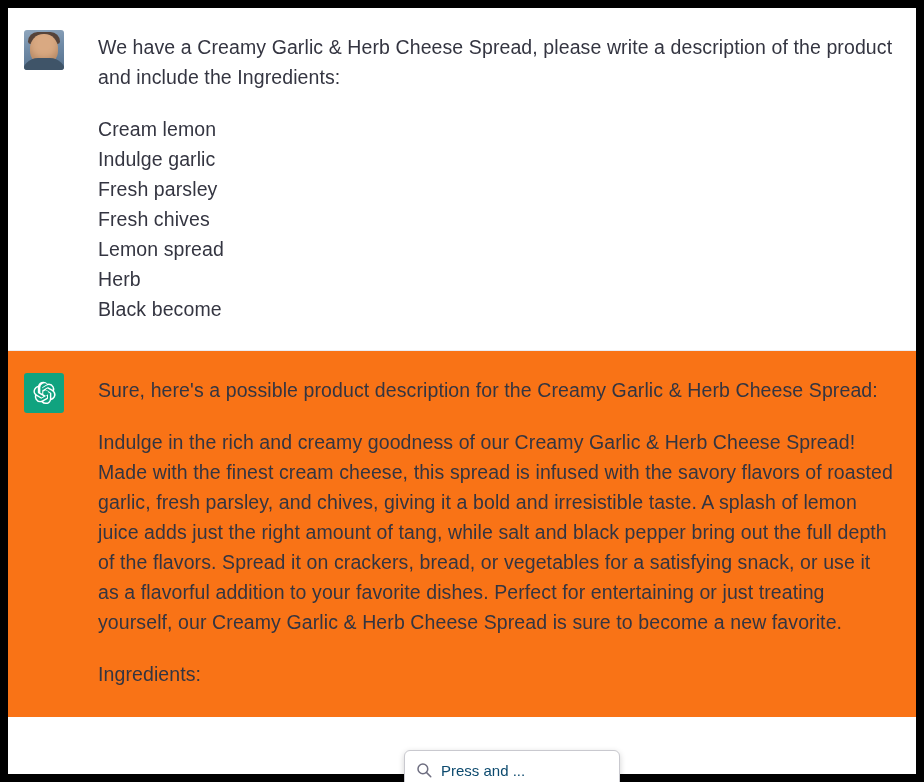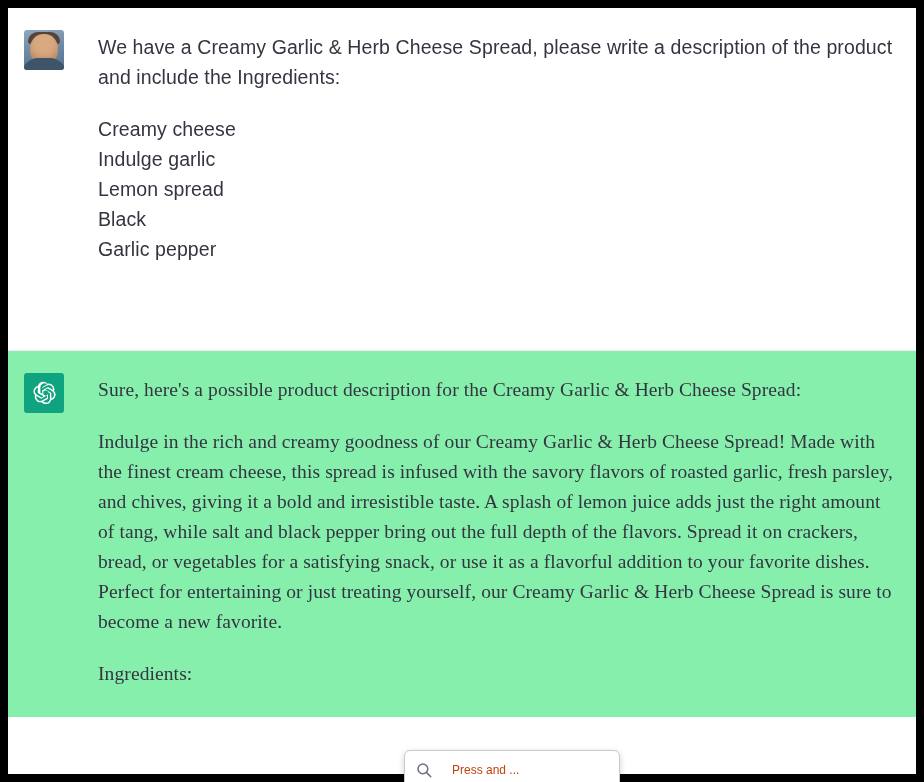"Creamy cheese" li { text: Creamy cheese -> Cream lemon }
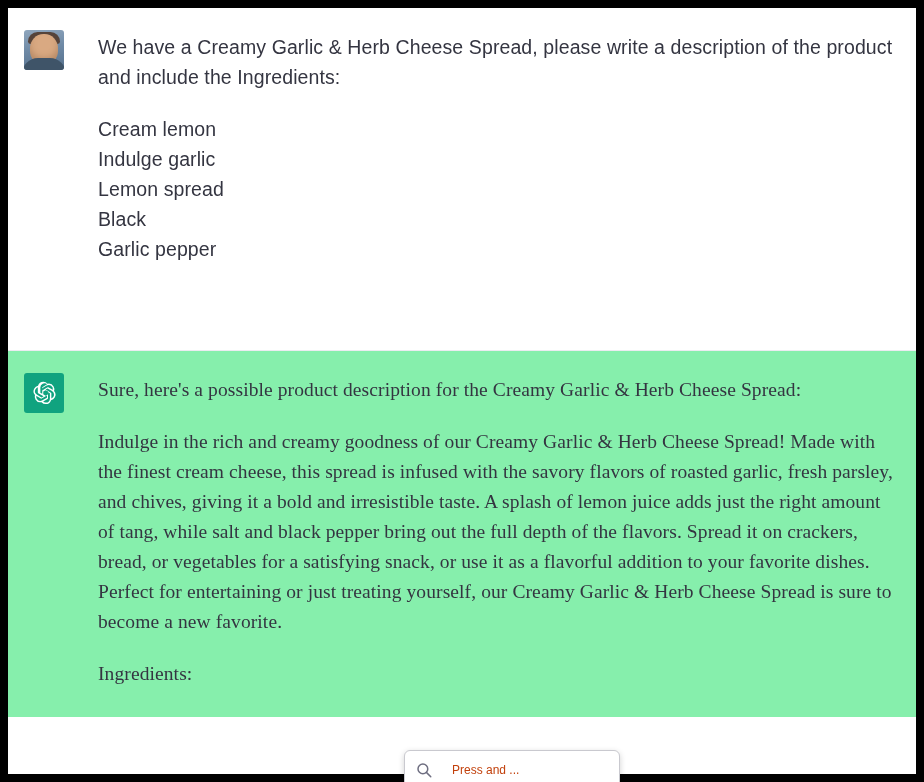"Fresh parsley" li { html: none -> <li>Fresh parsley</li> }
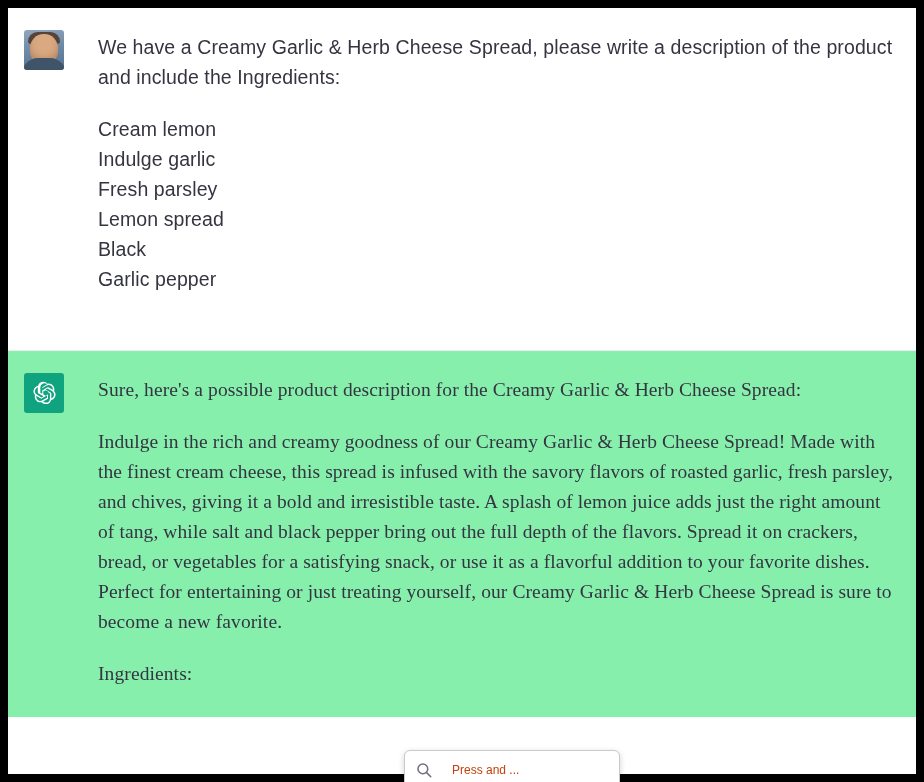"Fresh chives" li { html: none -> <li>Fresh chives</li> }
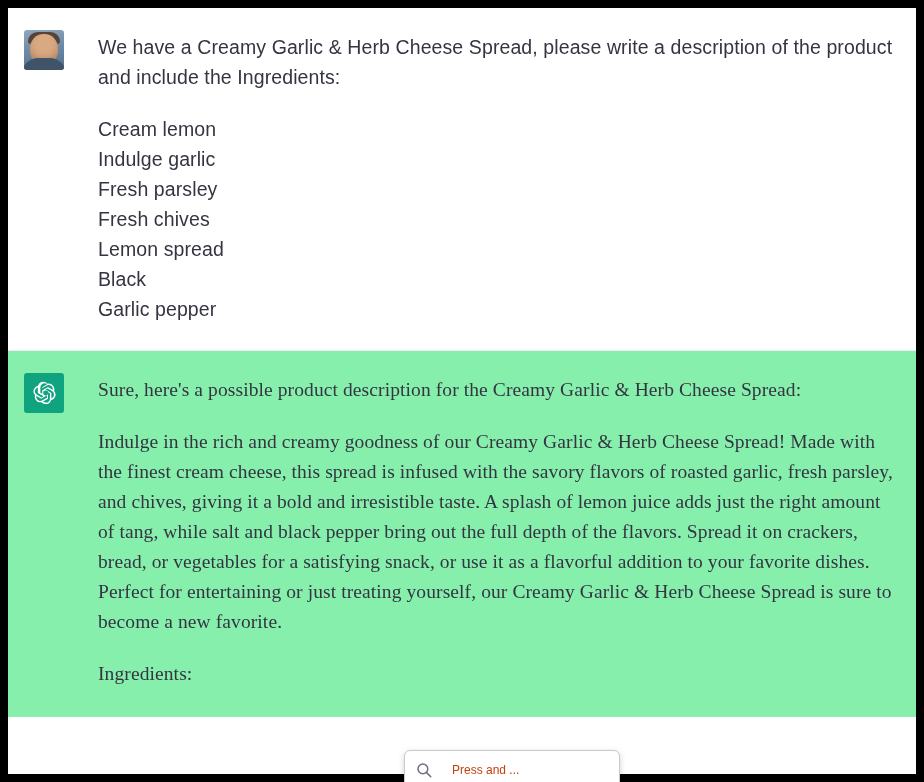"Black" li { text: Black -> Herb }
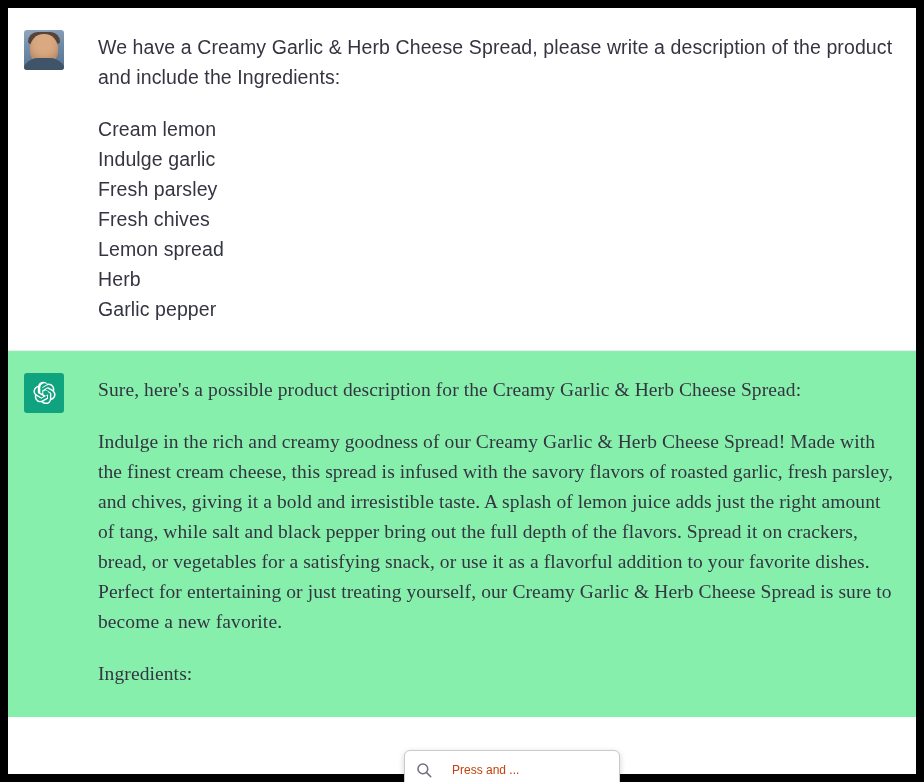"Garlic pepper" li { text: Garlic pepper -> Black become }
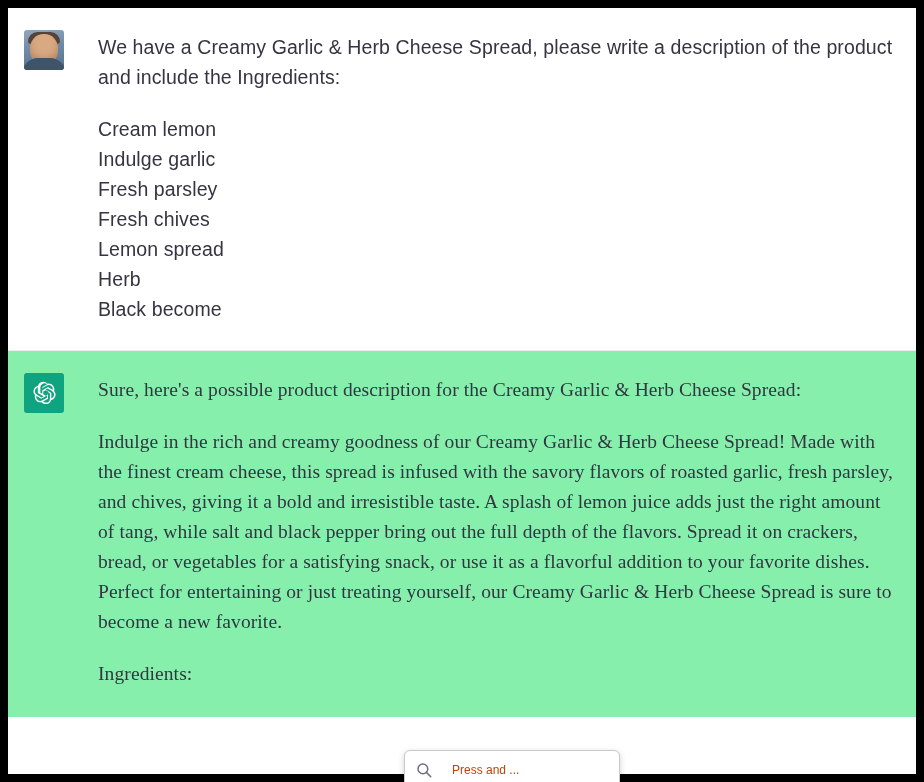"Sure, here's a possible product" .turn.assistant { background: #86efac -> #f97316; font-family: Liberation Serif, serif -> none }
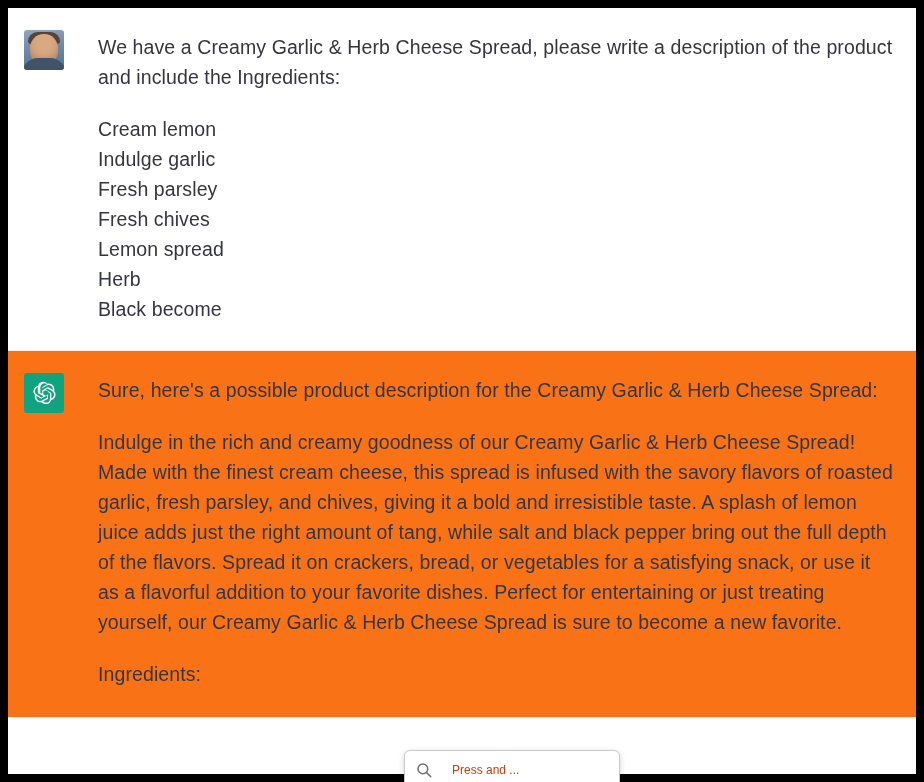"Press and ..." .search-popup .txt { color: #c2410c -> #0c4a6e; font-size: 12px -> 15px; margin-left: 11px -> none }
